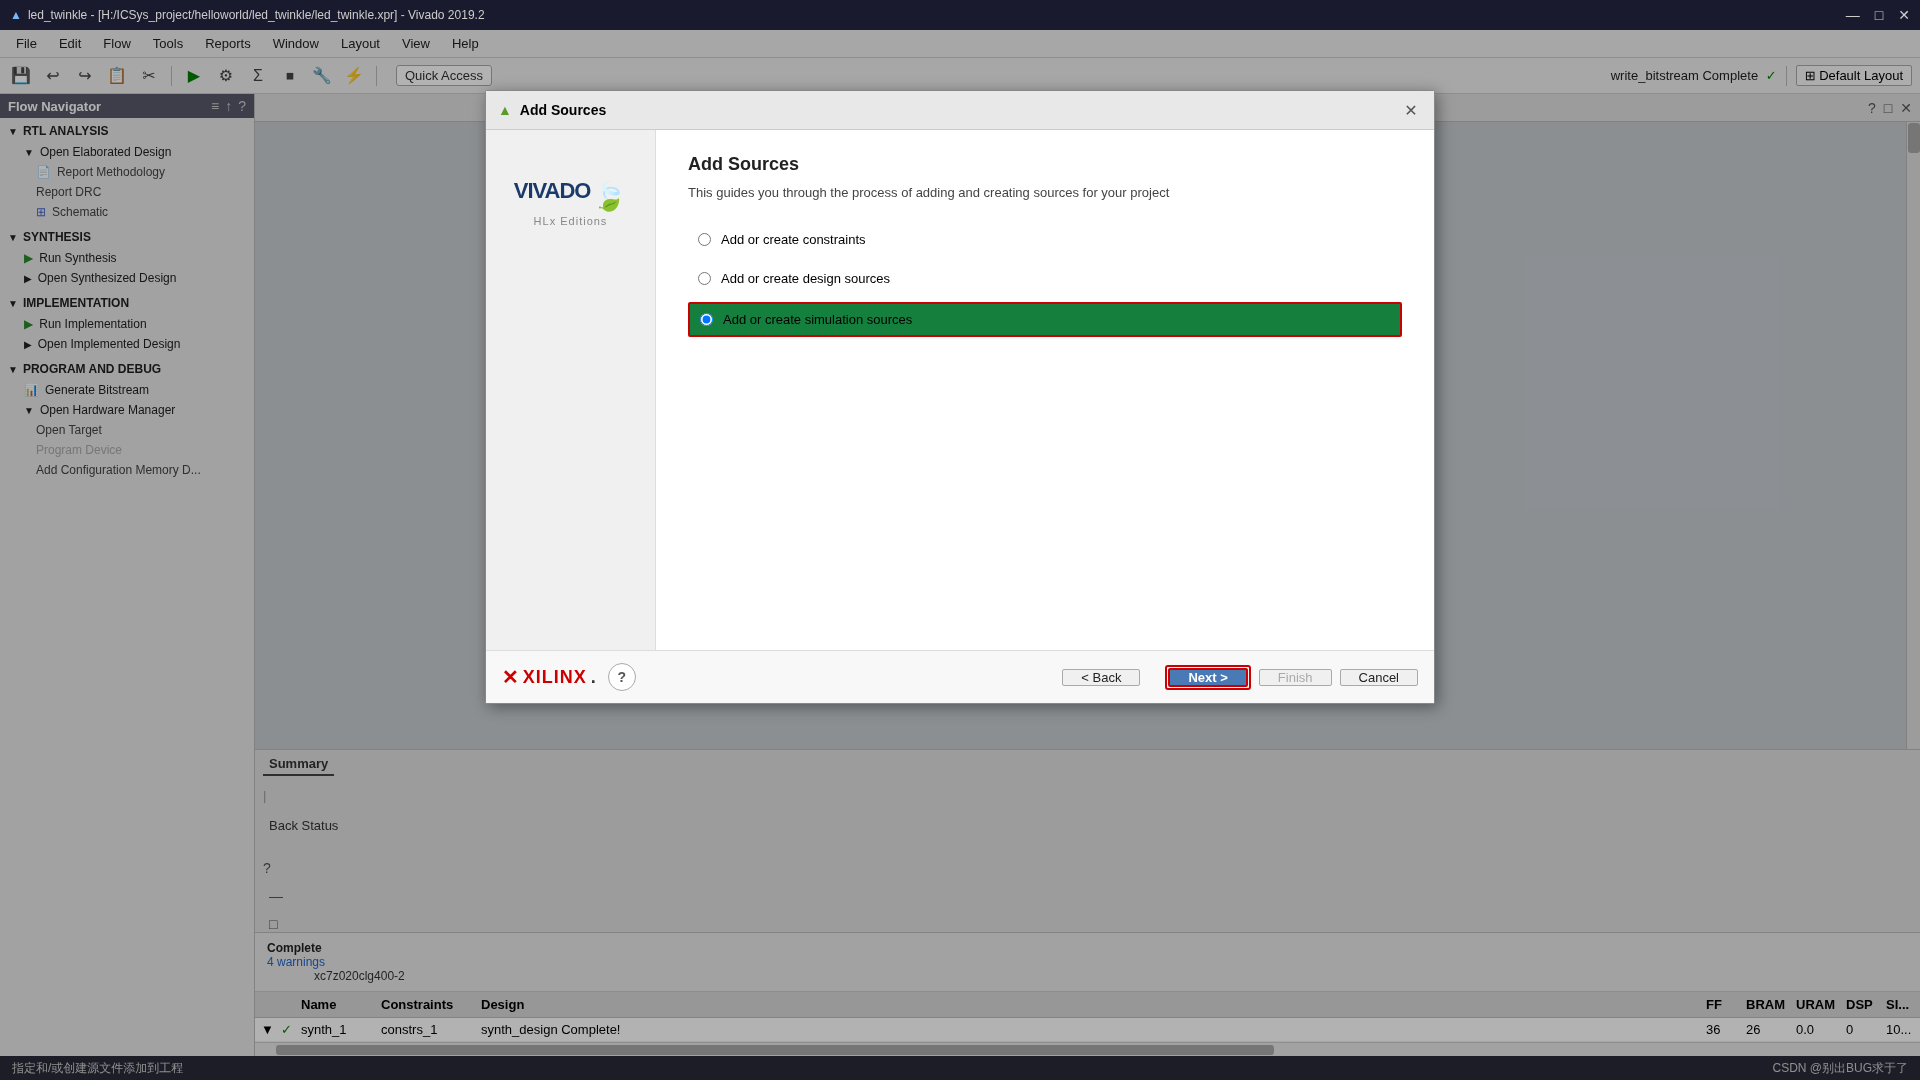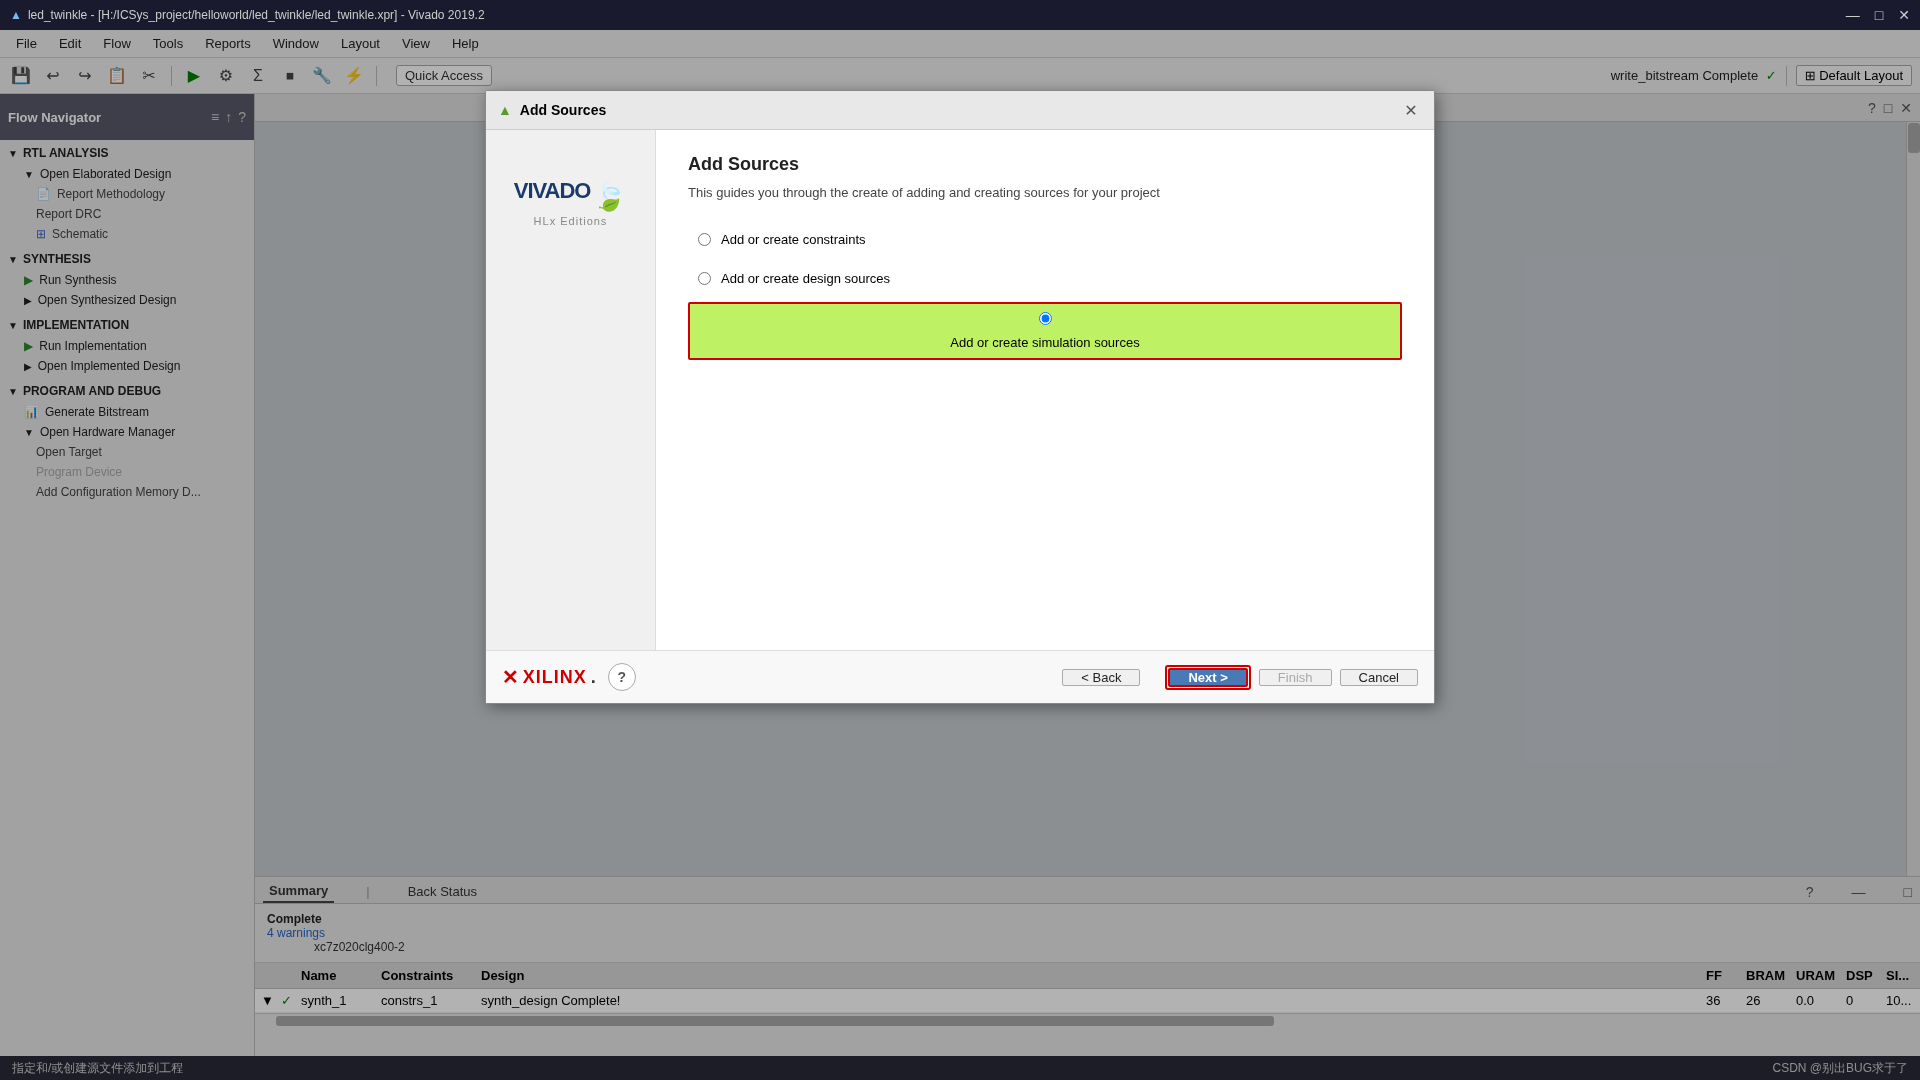"Flow Navigator" .flow-nav-header { padding: 15px 8px -> 4px 8px }
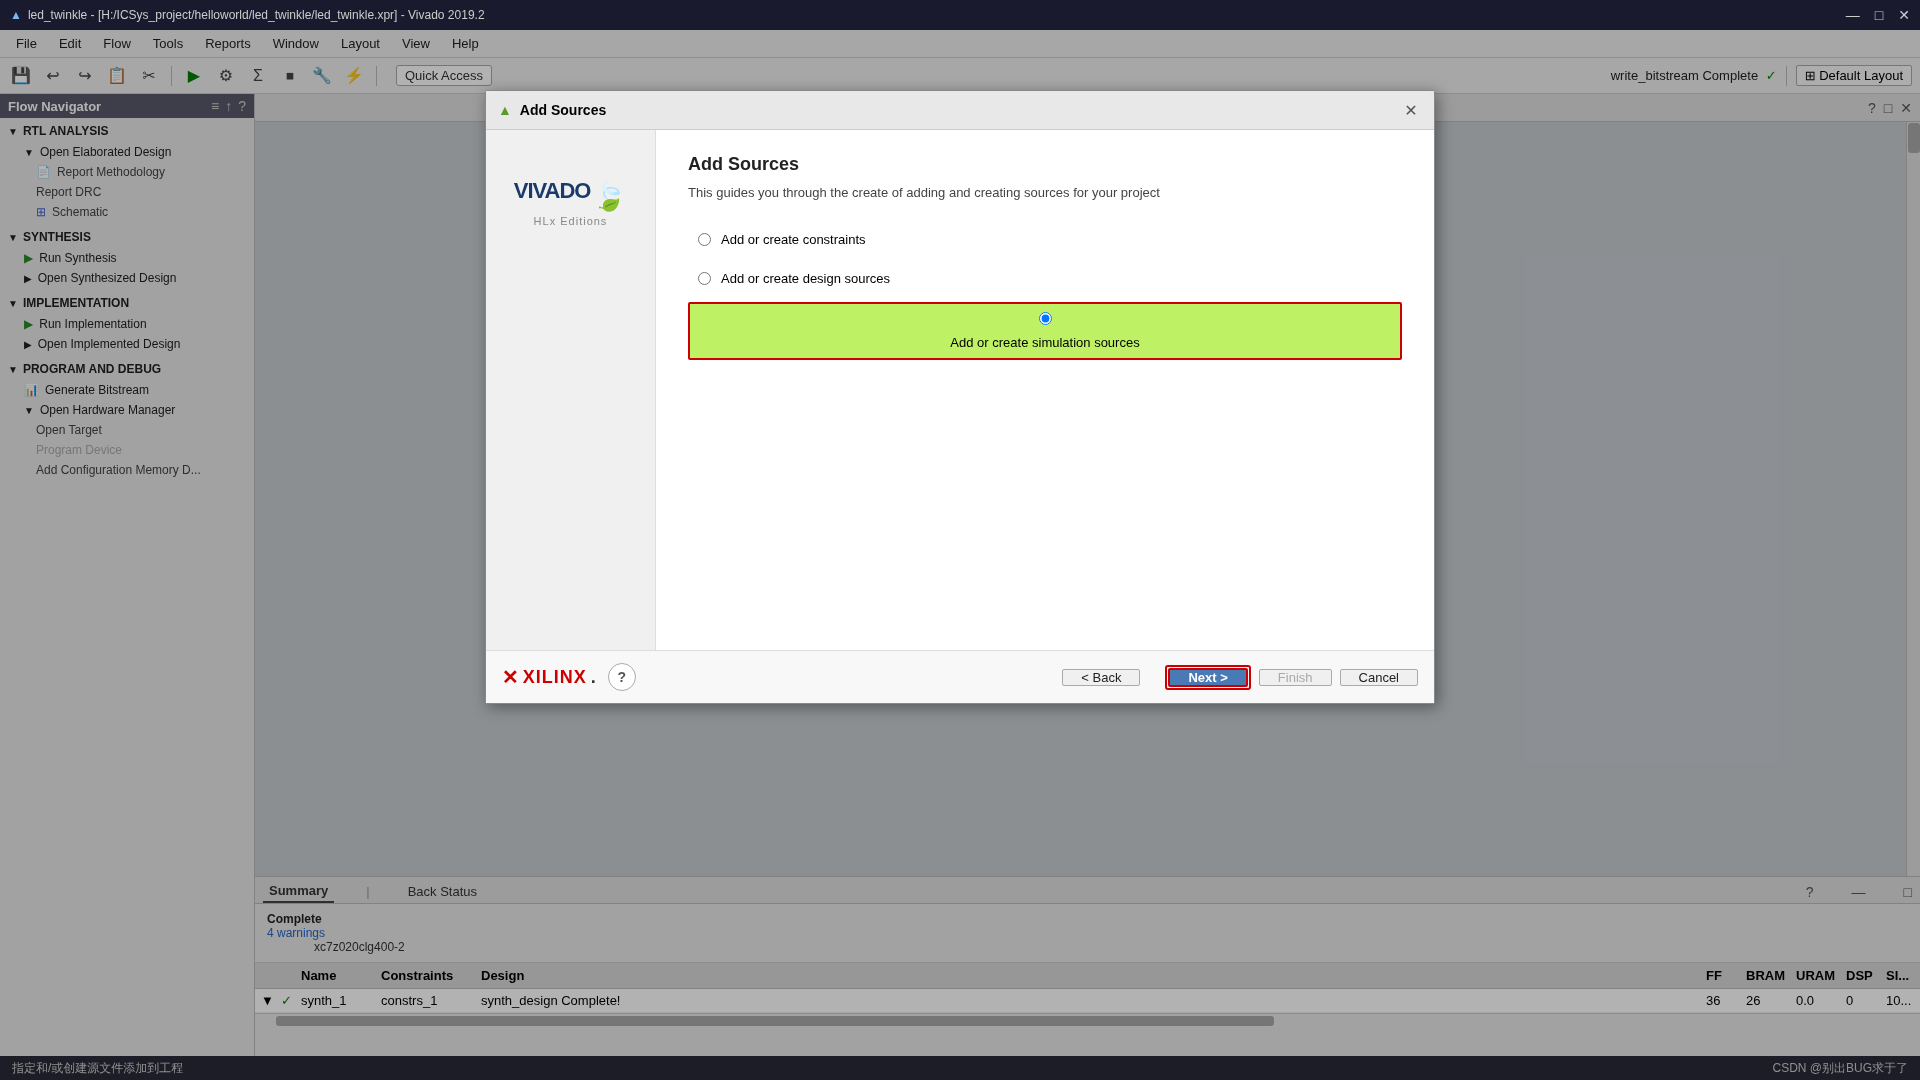"This guides you through the" div.dialog-main-subtitle { text: create -> process }
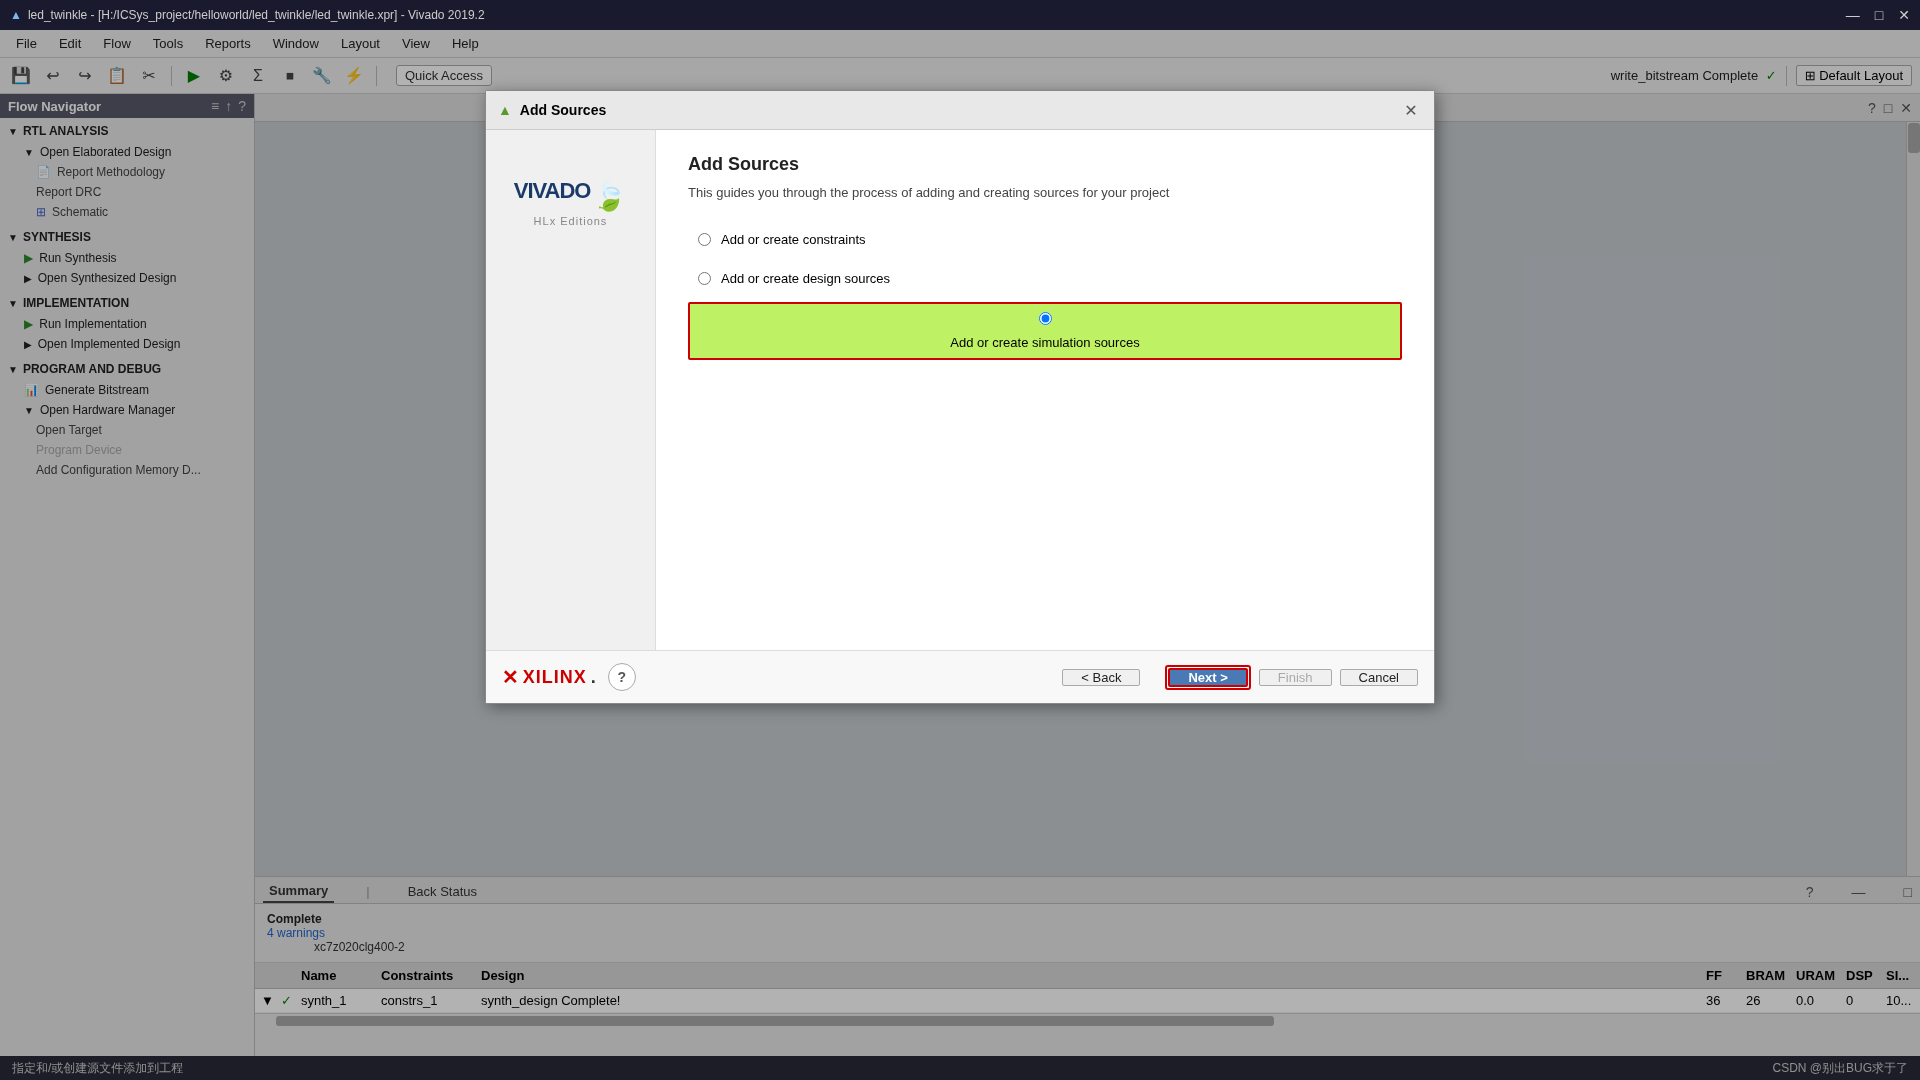"Add or create simulation sources" .radio-option.selected { background: #bef264 -> #15803d; flex-direction: column -> none }
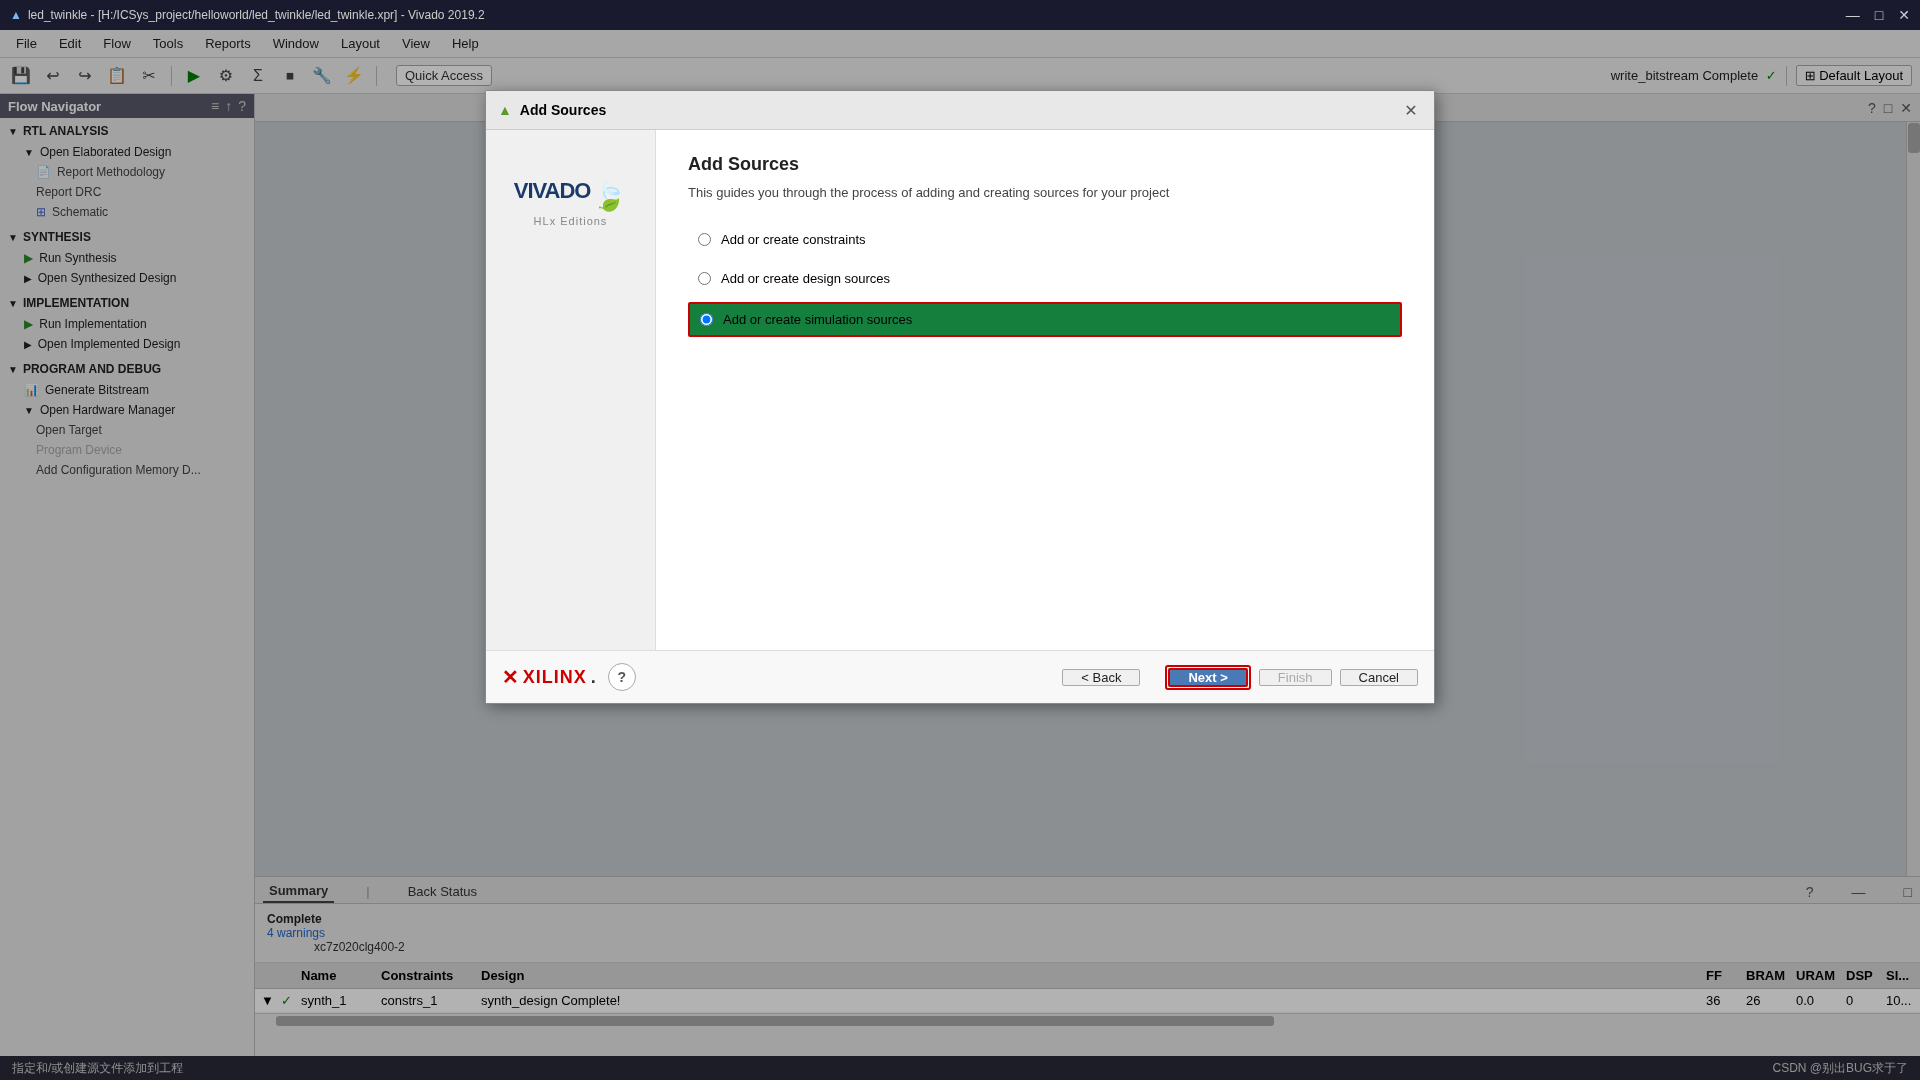"Summary" .summary-tabs { align-items: center -> flex-start; flex-direction: none -> column; gap: 32px -> 12px }
